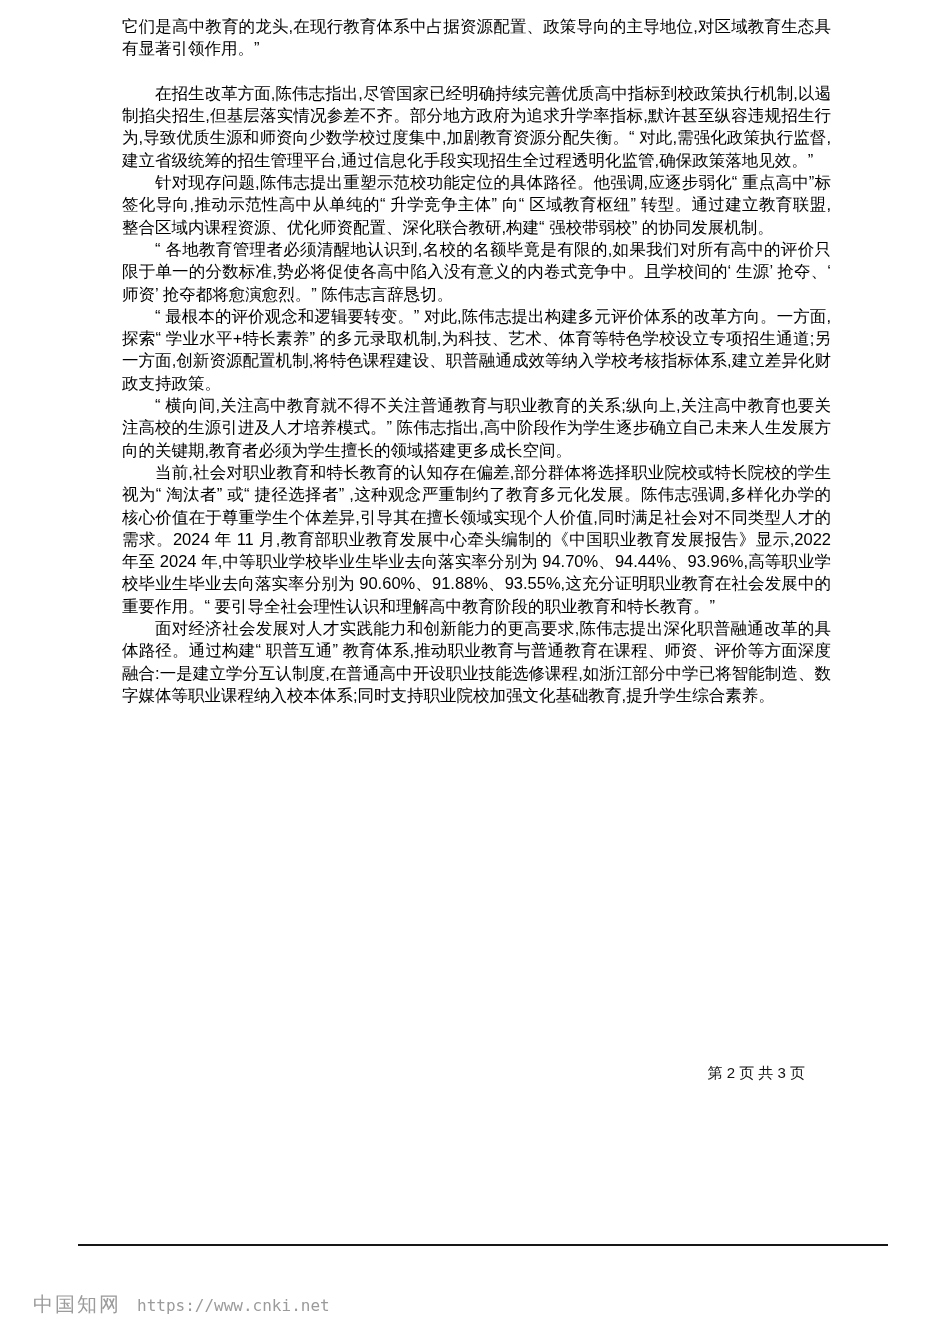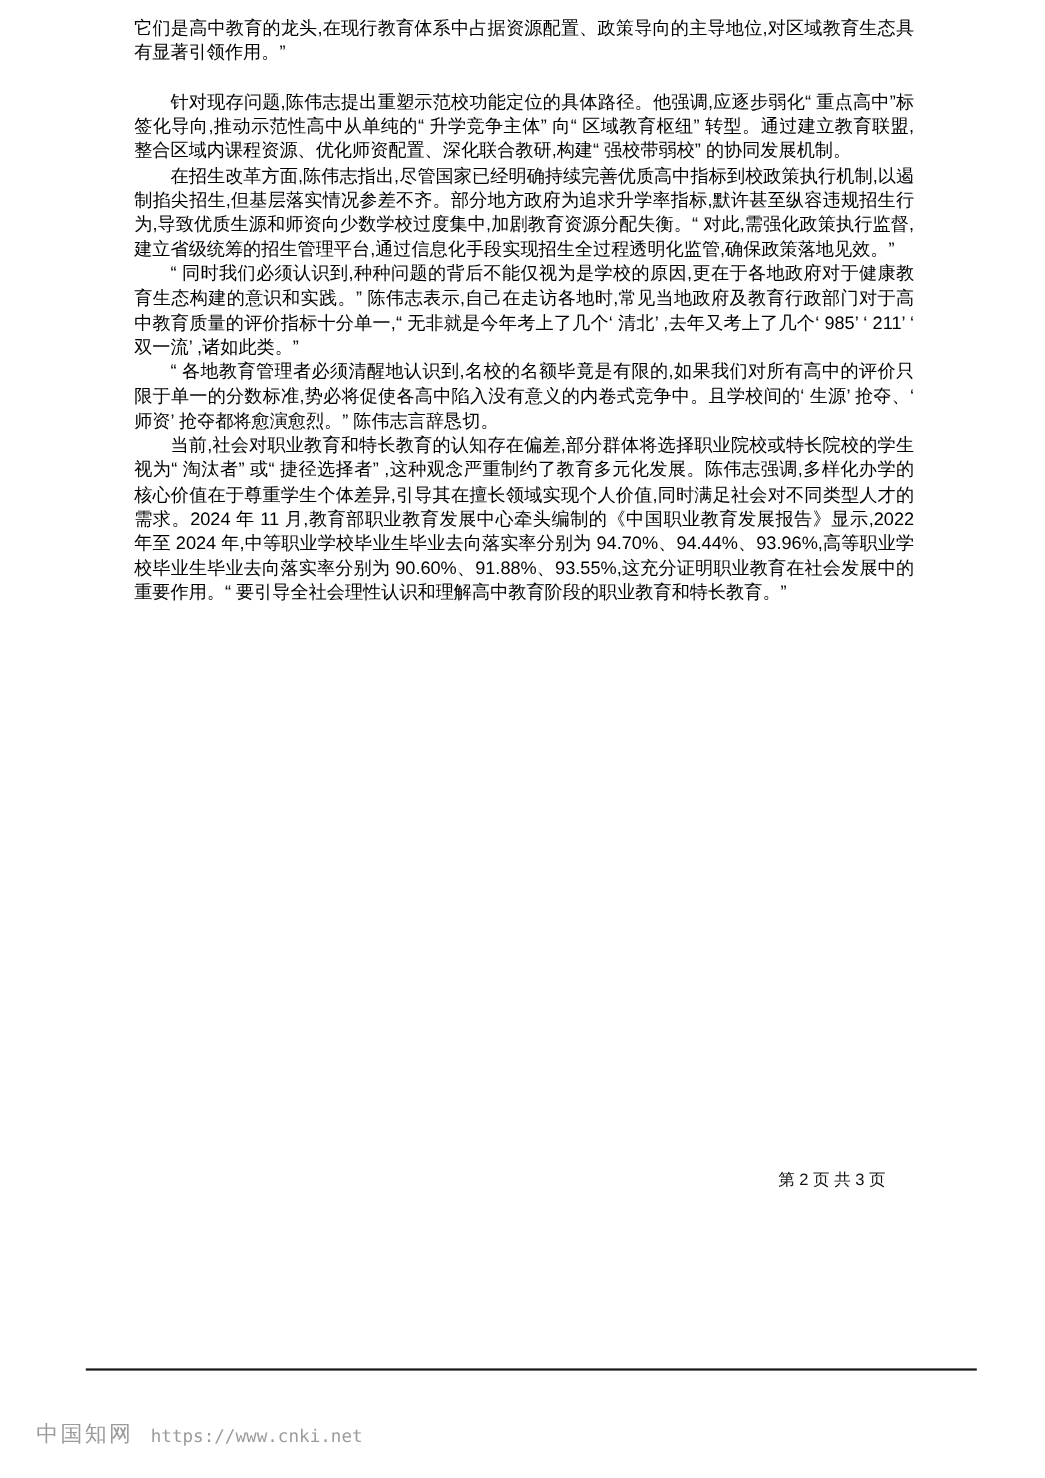"针对现存问题,陈伟志提出重塑示范校功能定位的具体路径。他强调,应逐步弱化“" p.para { order: before "在招生改革方面,陈伟志指出,尽管国家已经明确持续完善优质高中指标到校政策执行机制" -> after "在招生改革方面,陈伟志指出,尽管国家已经明确持续完善优质高中指标到校政策执行机制" }
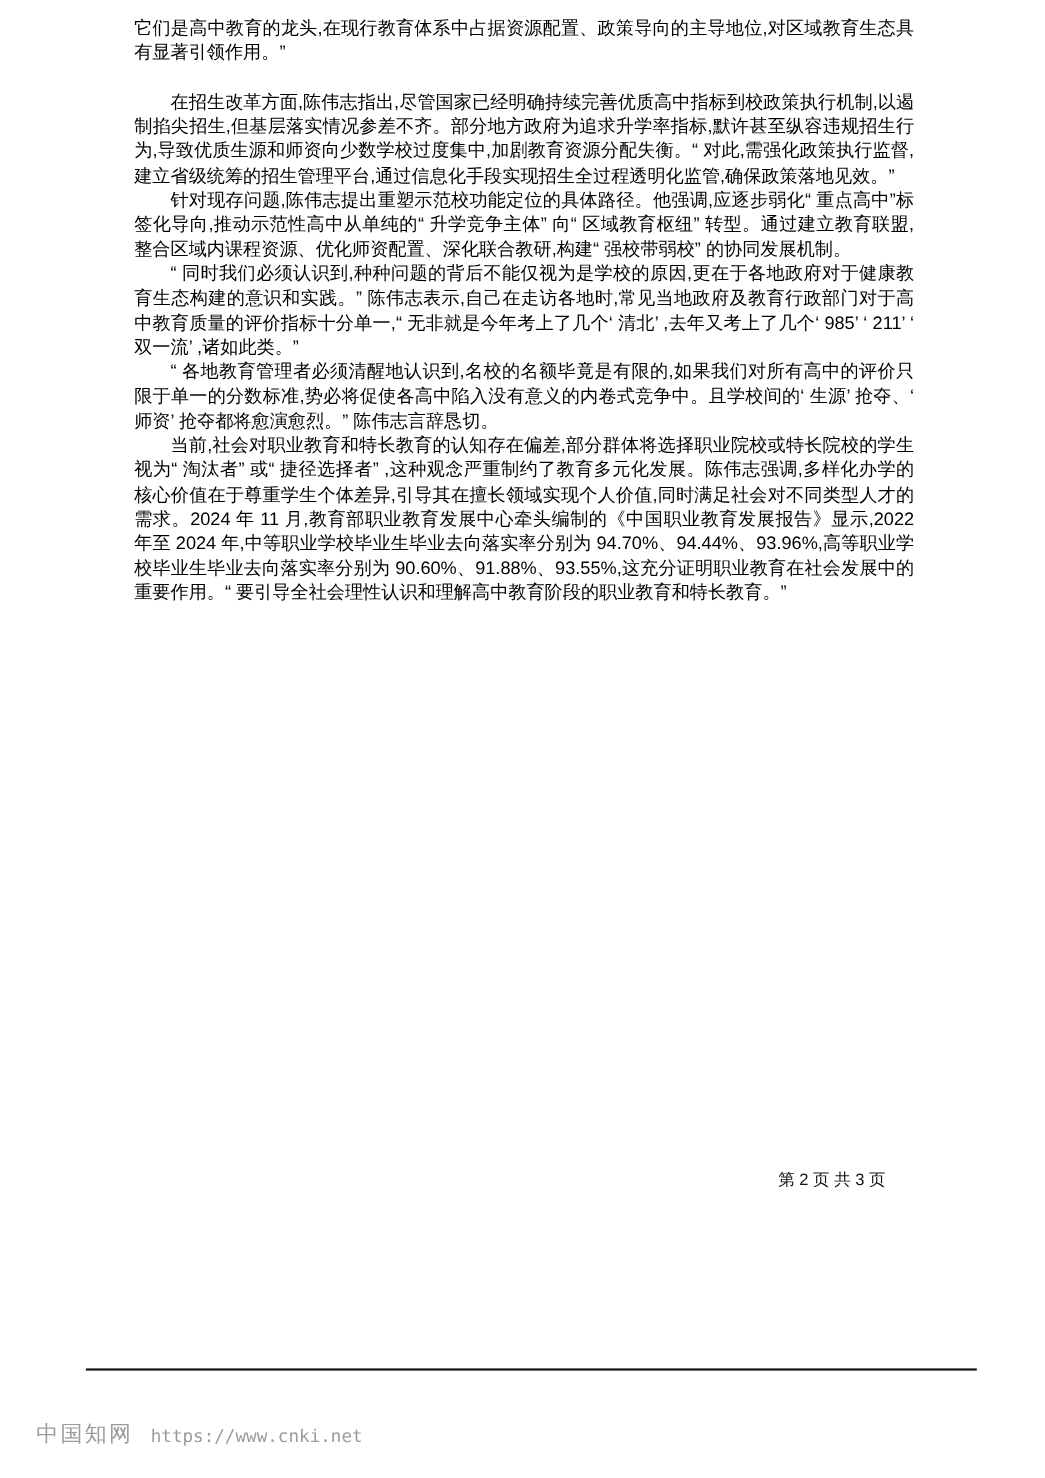"“ 同时我们必须认识到,种种问题的背后不能仅视为是学校的原因,更在于各地政府对于健康教育生态构建的意识和实践。”" p.para { html: <p>“ 同时我们必须认识到,种种问题的背后不能仅视为是学校的原因,更在于各地政府对于健康教育生态构建的意识和实践。” 陈伟志表示,自己在走访各地时,常见当地政府及教育行政部门对于高中教育质量的评价指标十分单一,“ 无非就是今年考上了几个‘ 清北’ ,去年又考上了几个‘ 985’ ‘ 211’ ‘ 双一流’ ,诸如此类。”</p> -> none }
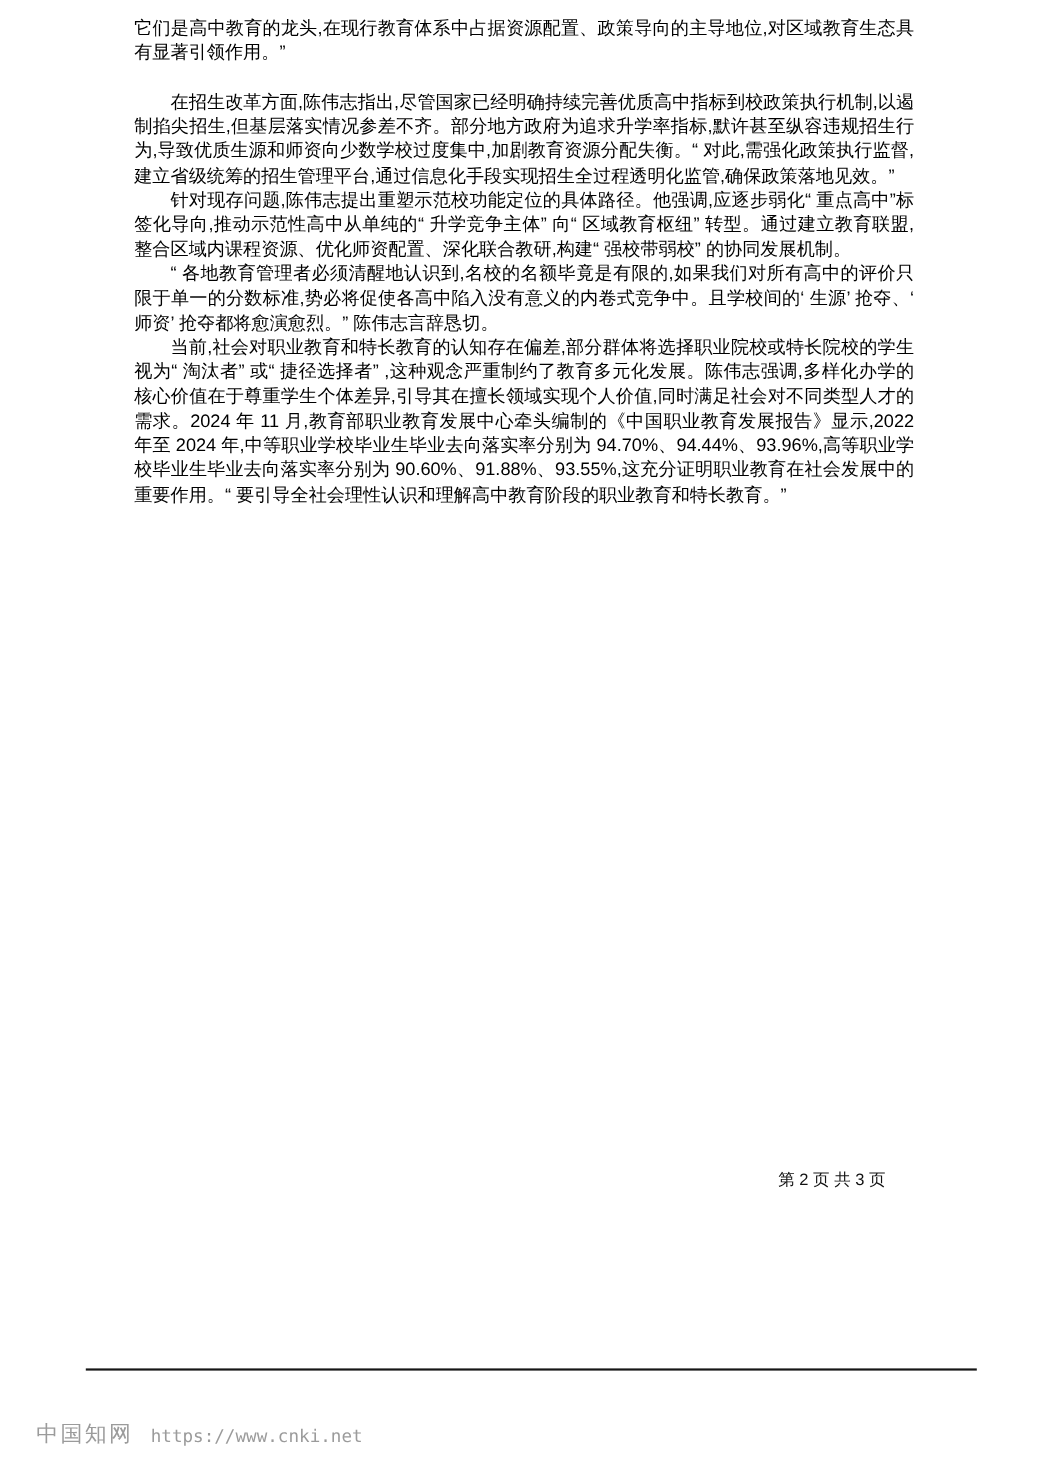"“ 最根本的评价观念和逻辑要转变。”" p.para { html: none -> <p>“ 最根本的评价观念和逻辑要转变。” 对此,陈伟志提出构建多元评价体系的改革方向。一方面,探索“ 学业水平+特长素养” 的多元录取机制,为科技、艺术、体育等特色学校设立专项招生通道;另一方面,创新资源配置机制,将特色课程建设、职普融通成效等纳入学校考核指标体系,建立差异化财政支持政策。</p> }
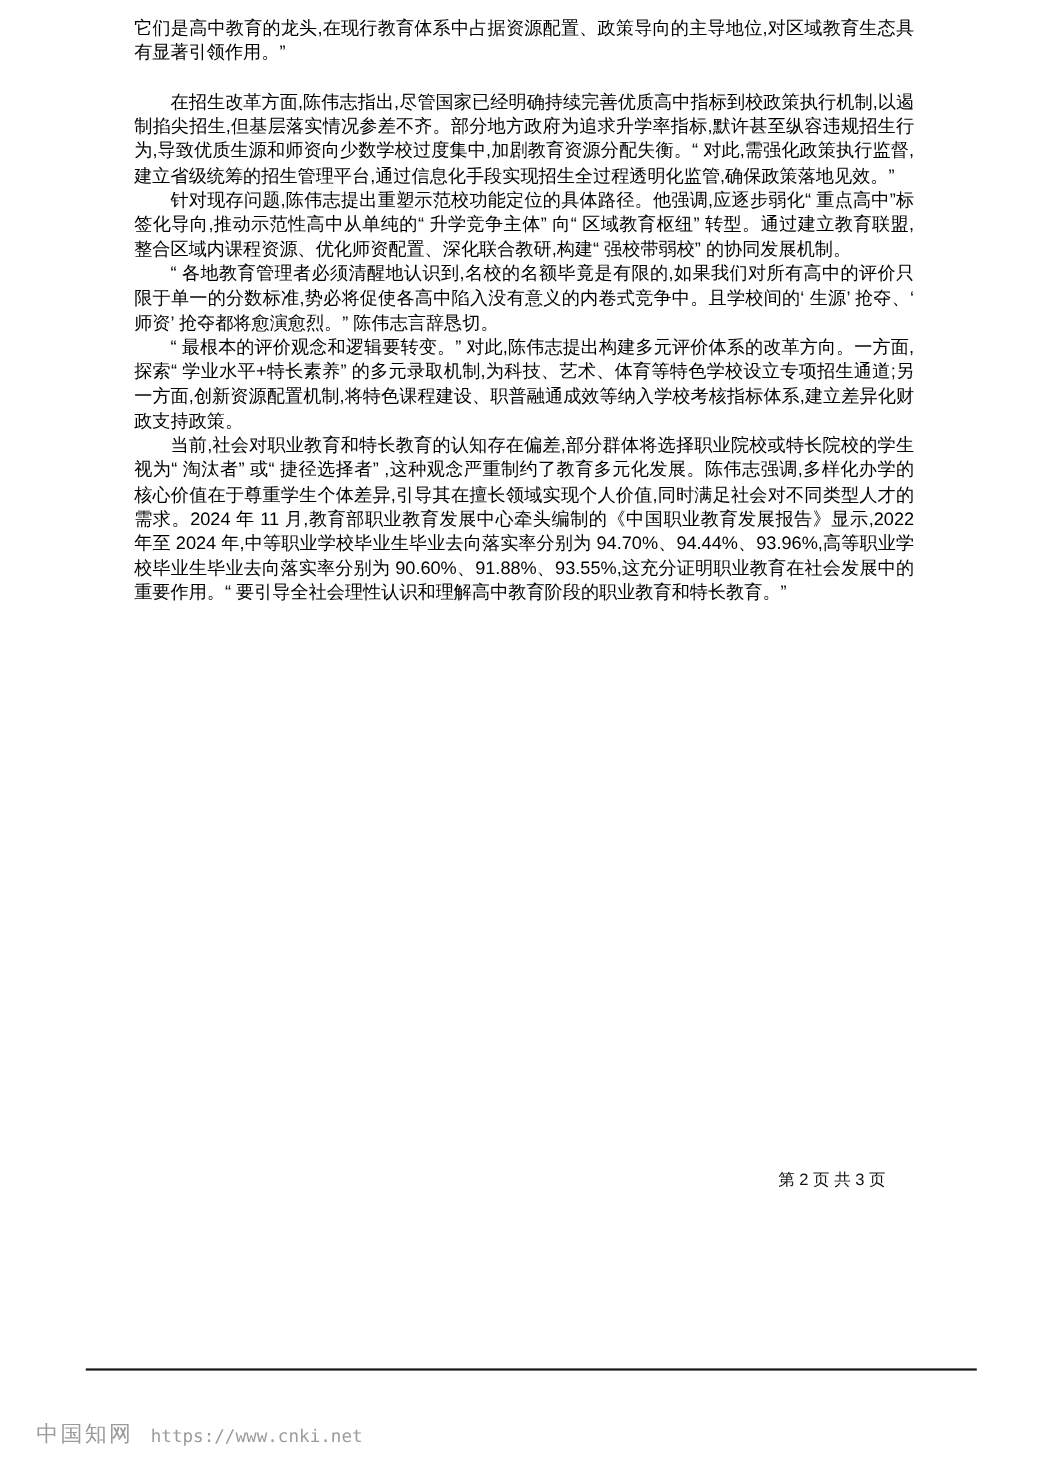"“ 横向间,关注高中教育就不得不关注普通教育与职业教育的关系;纵向上,关注高中教育也要关注高校的生源引进及人才培养模式。”" p.para { html: none -> <p>“ 横向间,关注高中教育就不得不关注普通教育与职业教育的关系;纵向上,关注高中教育也要关注高校的生源引进及人才培养模式。” 陈伟志指出,高中阶段作为学生逐步确立自己未来人生发展方向的关键期,教育者必须为学生擅长的领域搭建更多成长空间。</p> }
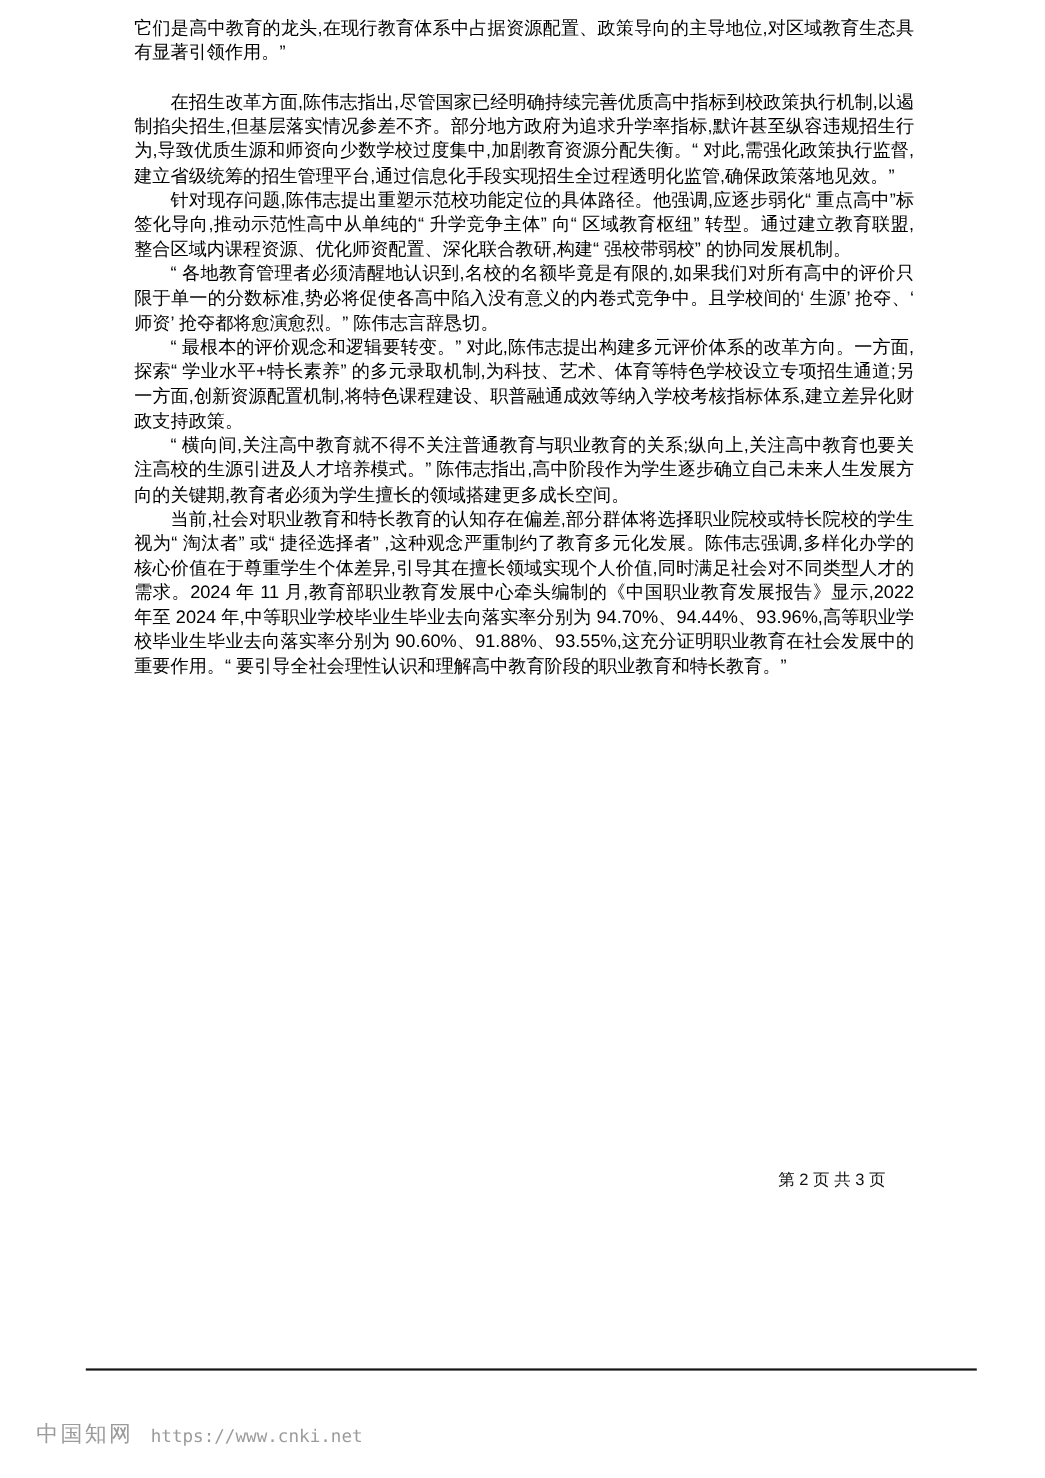"面对经济社会发展对人才实践能力和创新能力的更高要求,陈伟志提出深化职普融通改革的" p.para { html: none -> <p>面对经济社会发展对人才实践能力和创新能力的更高要求,陈伟志提出深化职普融通改革的具体路径。通过构建“ 职普互通” 教育体系,推动职业教育与普通教育在课程、师资、评价等方面深度融合:一是建立学分互认制度,在普通高中开设职业技能选修课程,如浙江部分中学已将智能制造、数字媒体等职业课程纳入校本体系;同时支持职业院校加强文化基础教育,提升学生综合素养。</p> }
